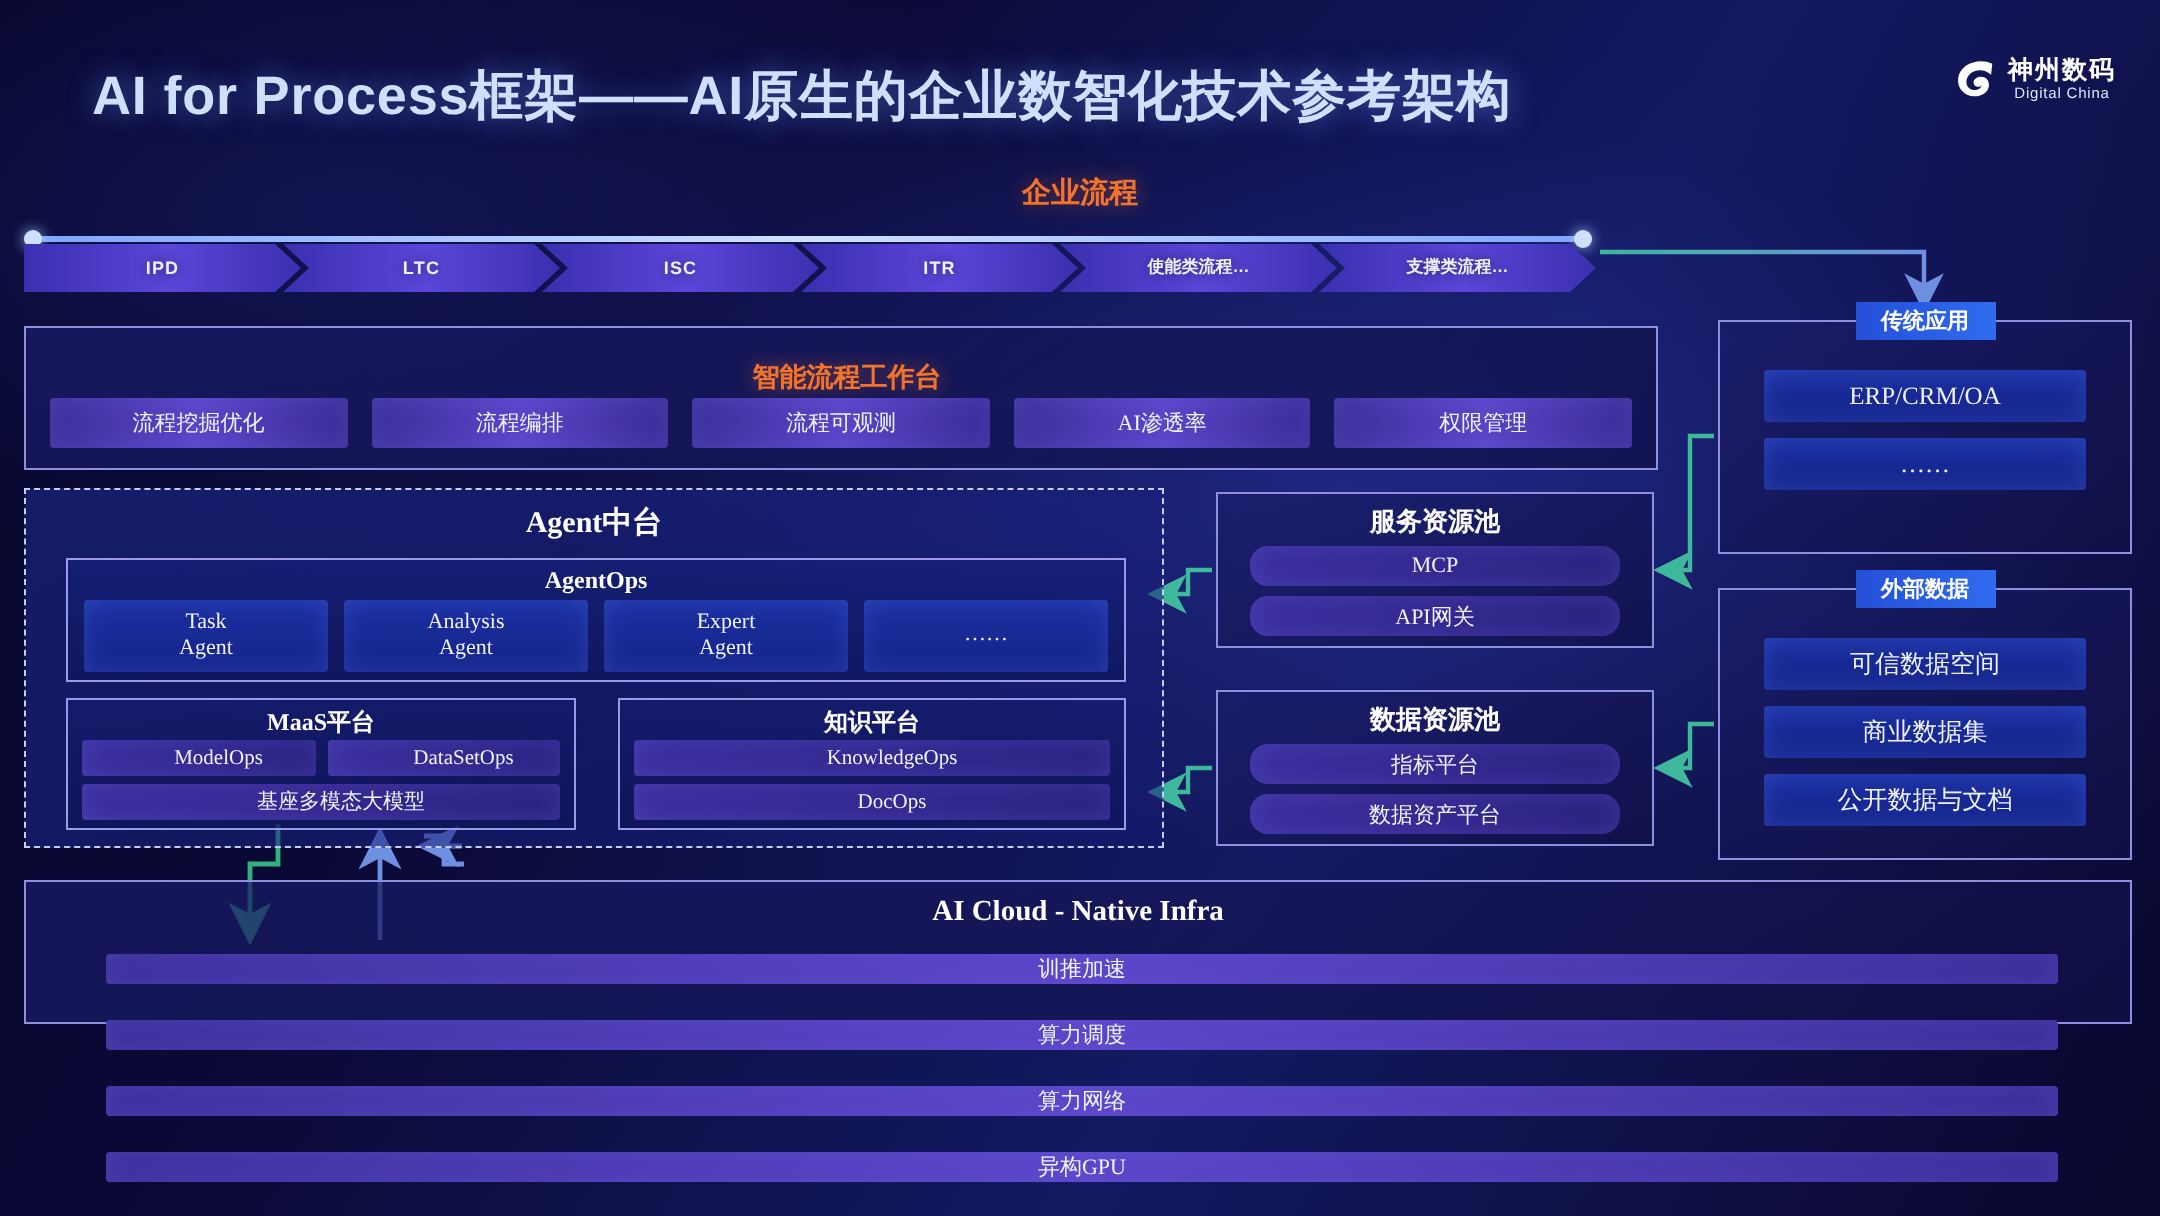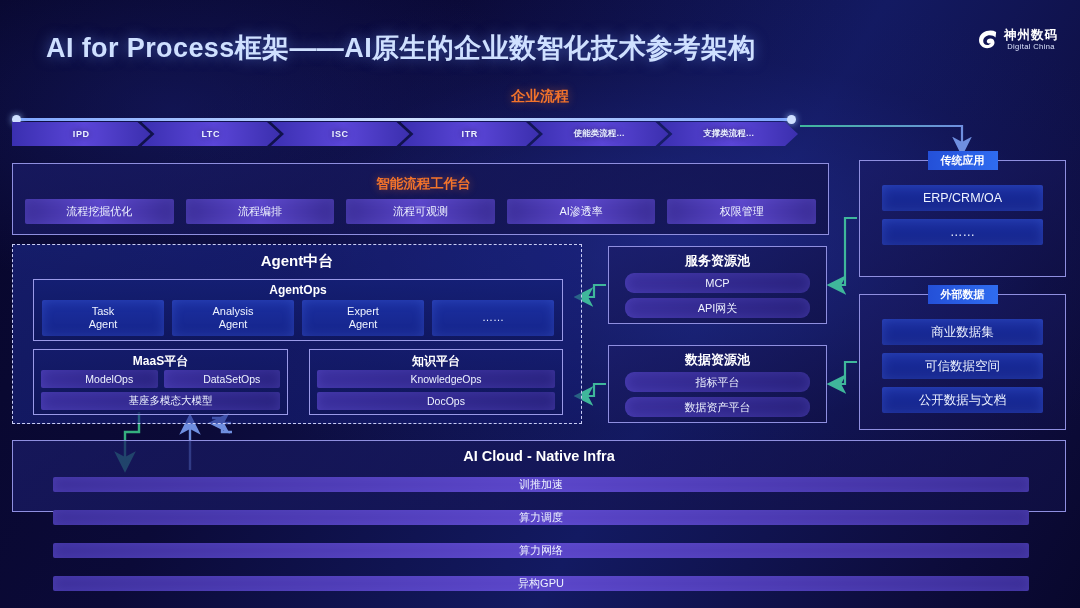"传统应用" .panel { font-family: none -> Liberation Serif, serif }
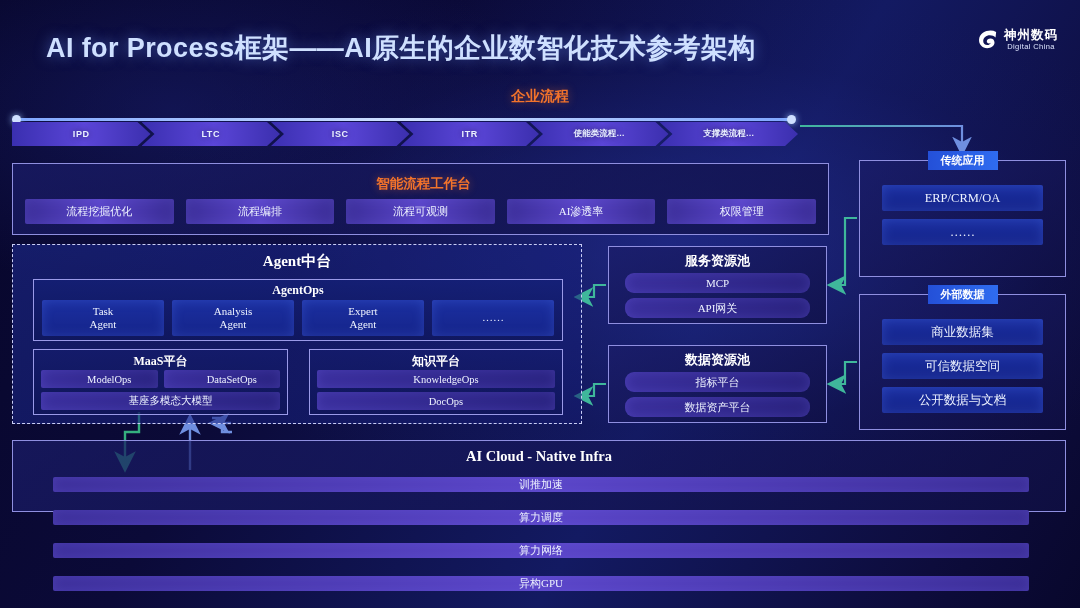"智能流程工作台" #workbench .ptitle { margin-top: 11px -> 16px }
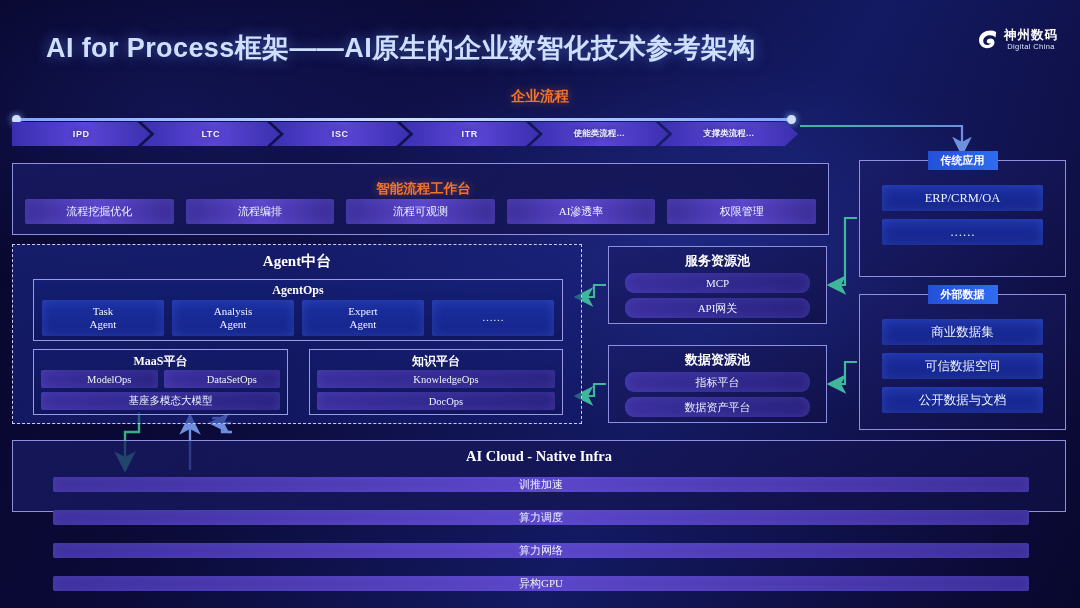"商业数据集" div.chip { order: before "可信数据空间" -> after "可信数据空间" }
